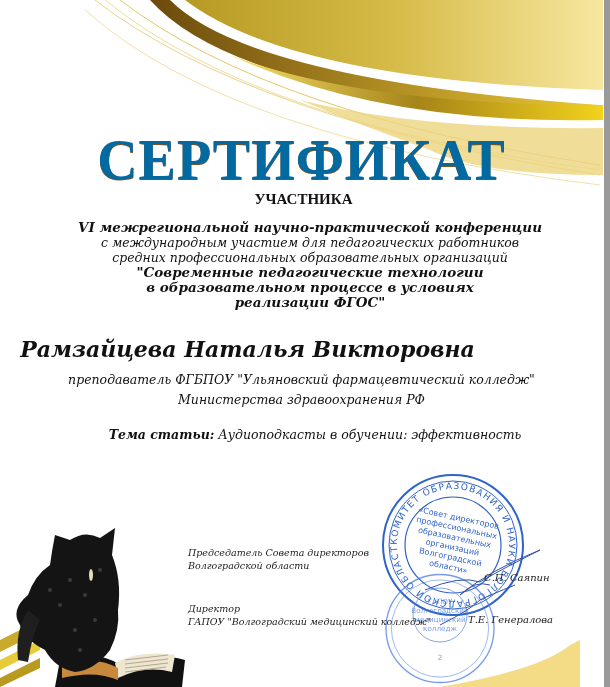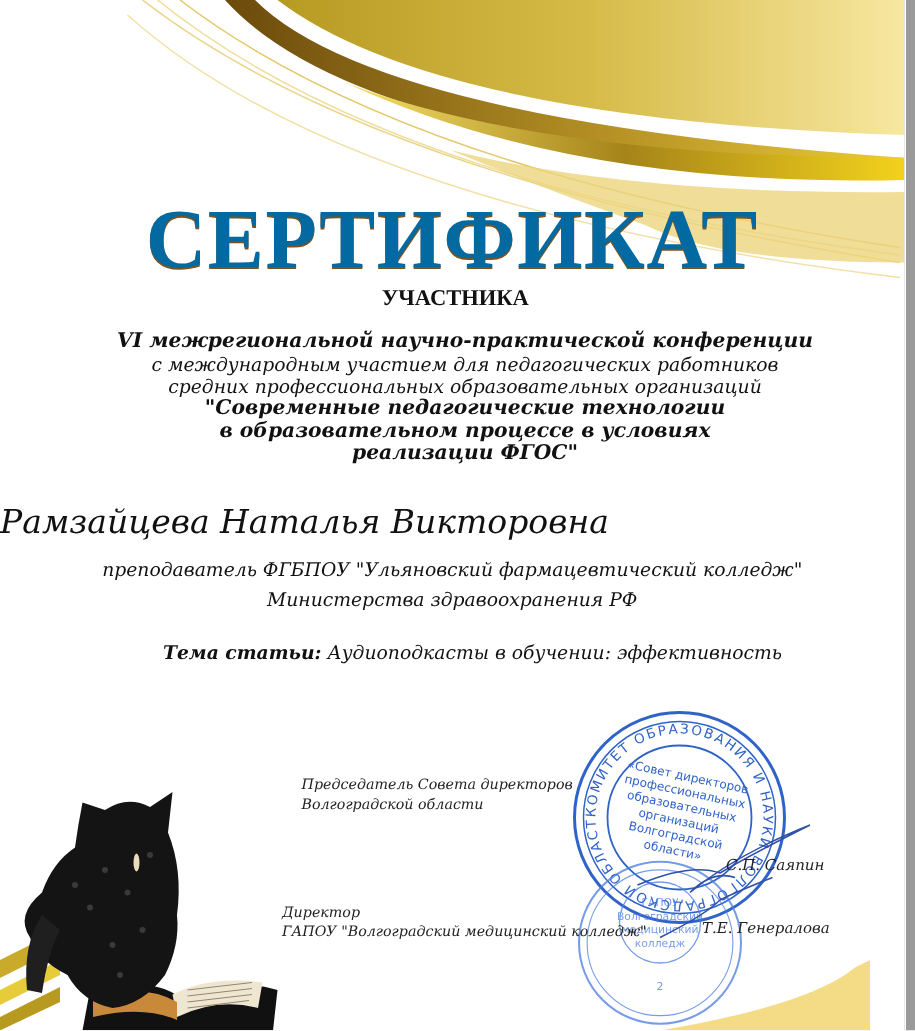"Рамзайцева Наталья Викторовна" .name { font-weight: none -> bold; text-align: none -> center }
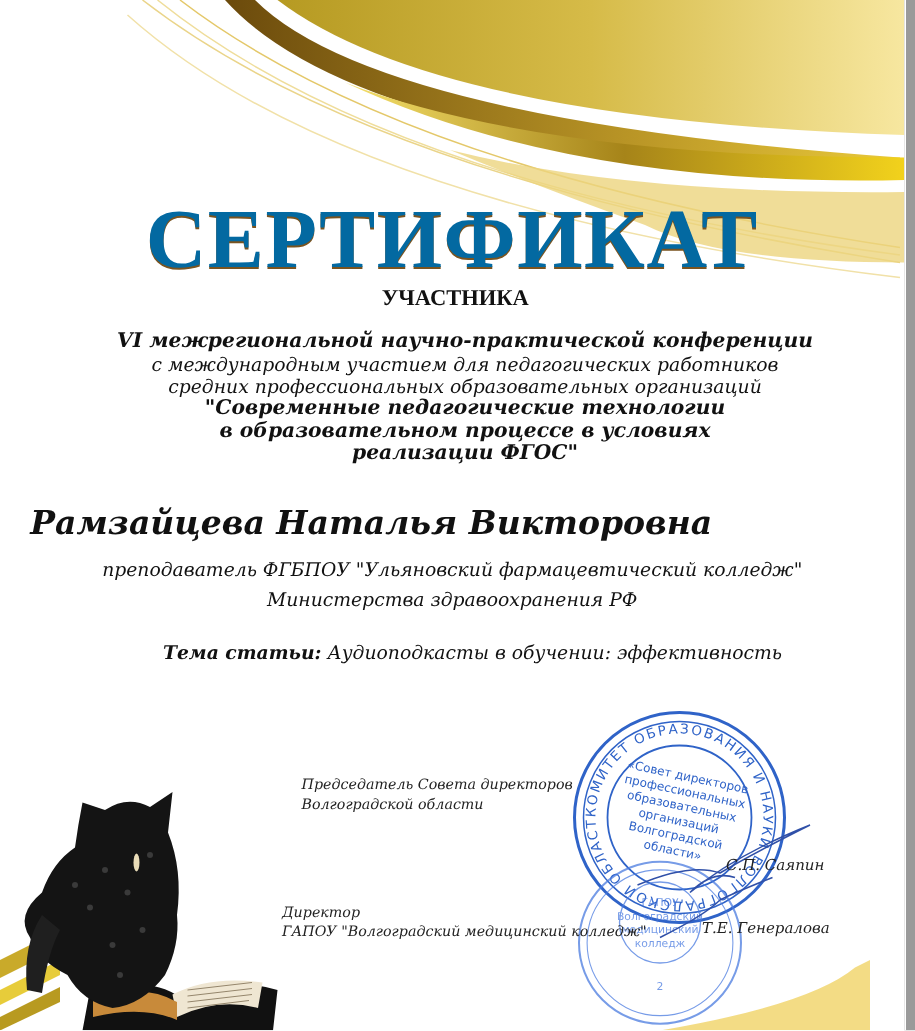"Председатель Совета директоров" div.sig { margin-left: 13px -> none; top: 517px -> 546px }
